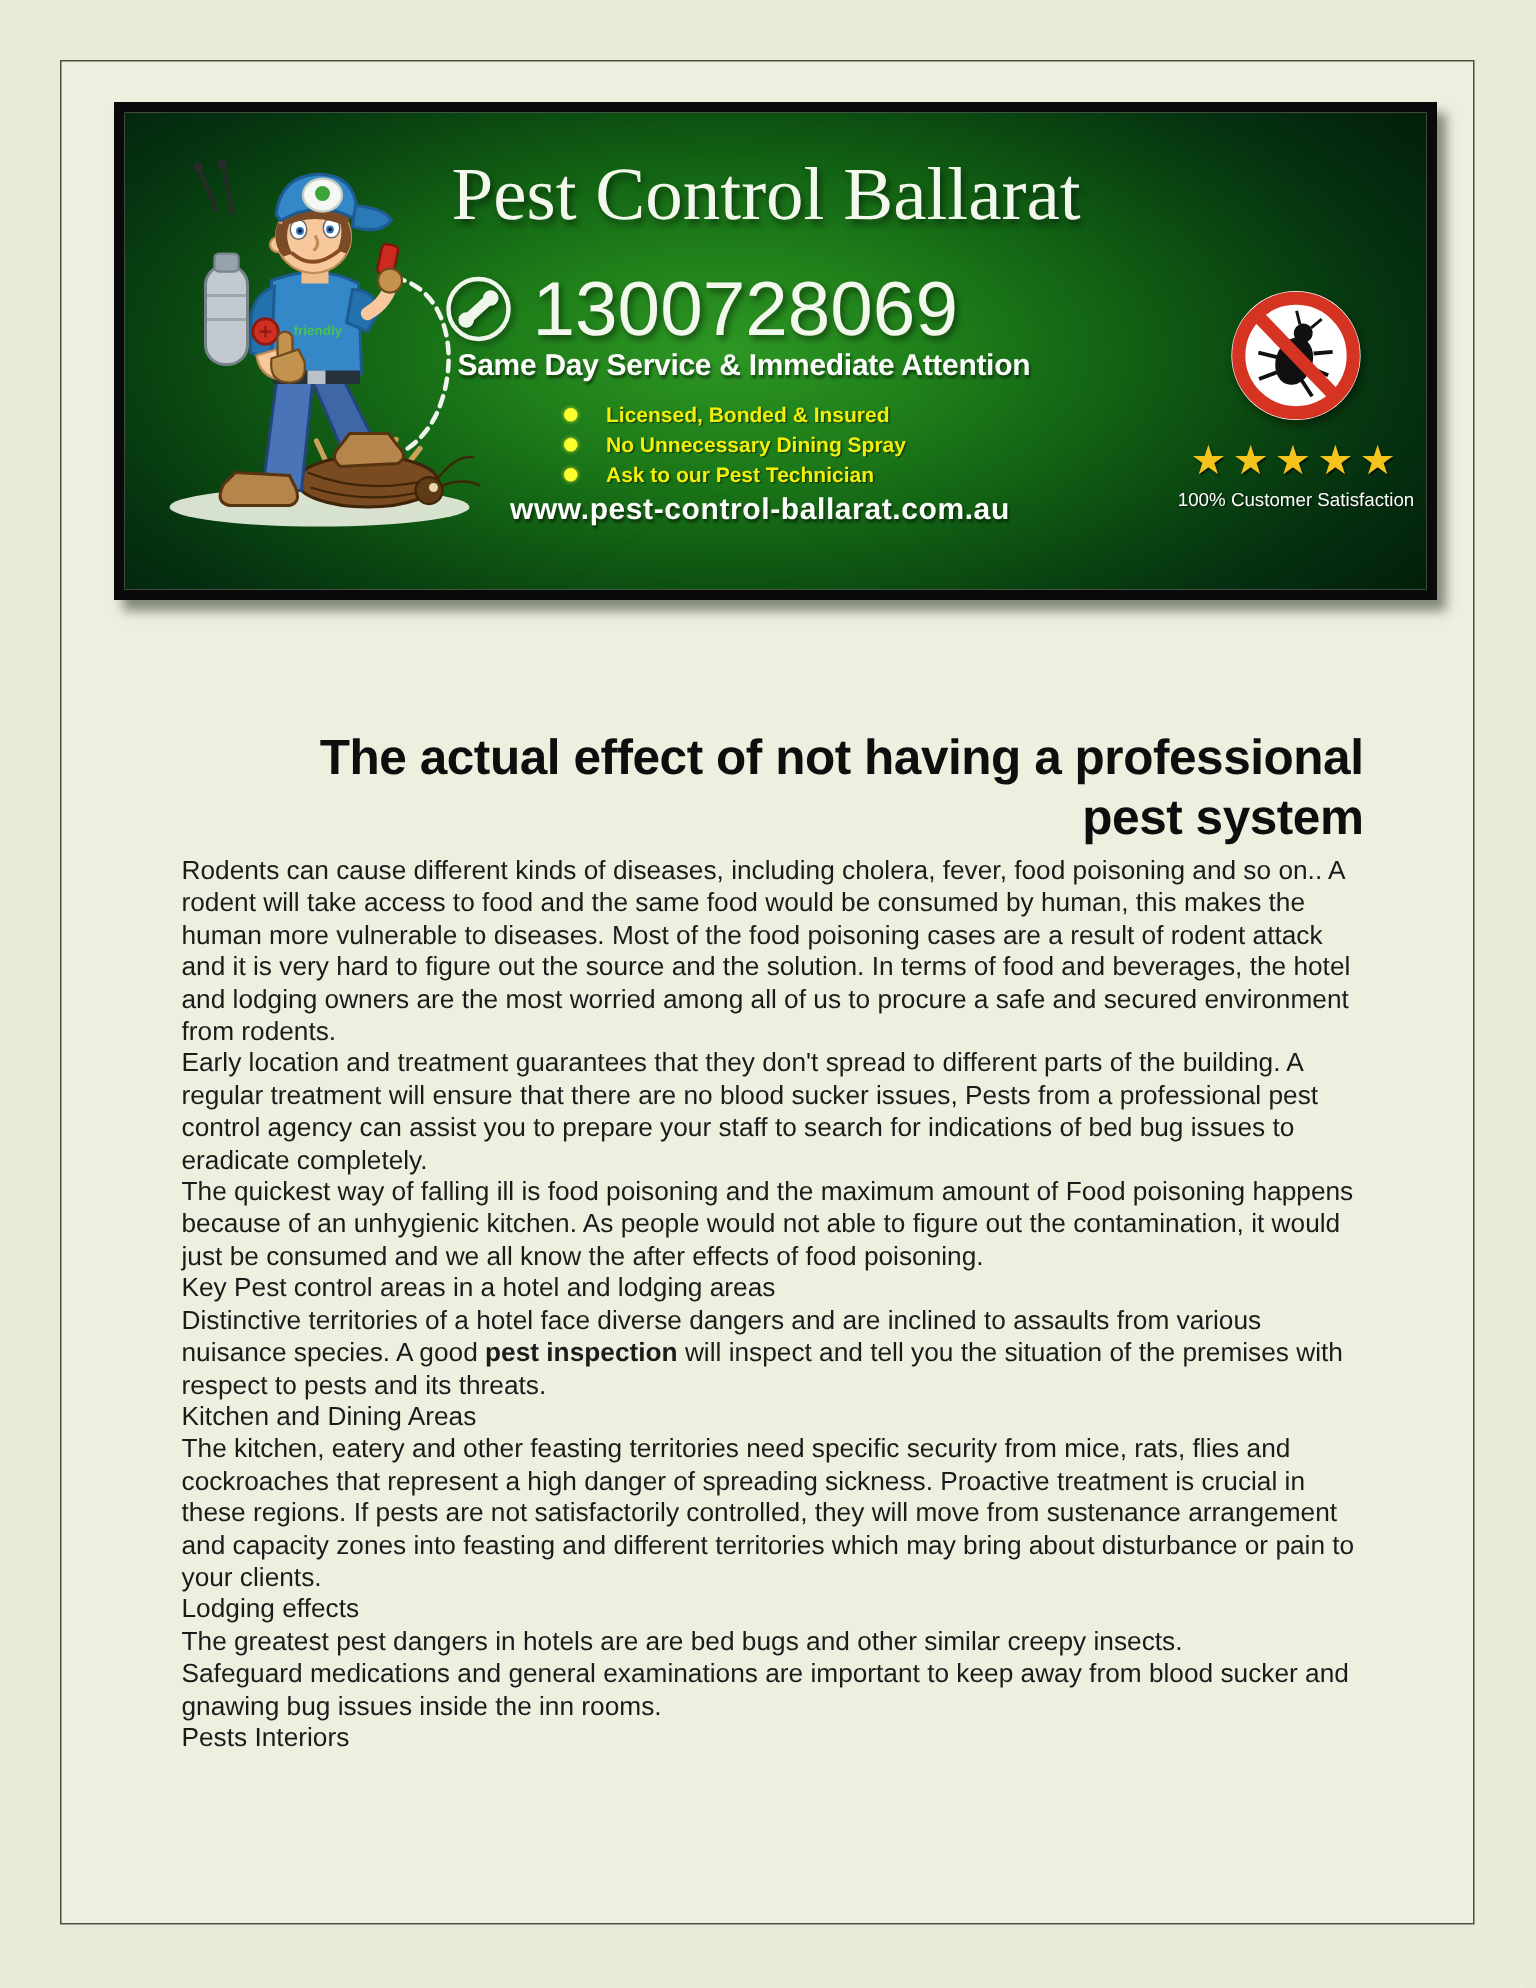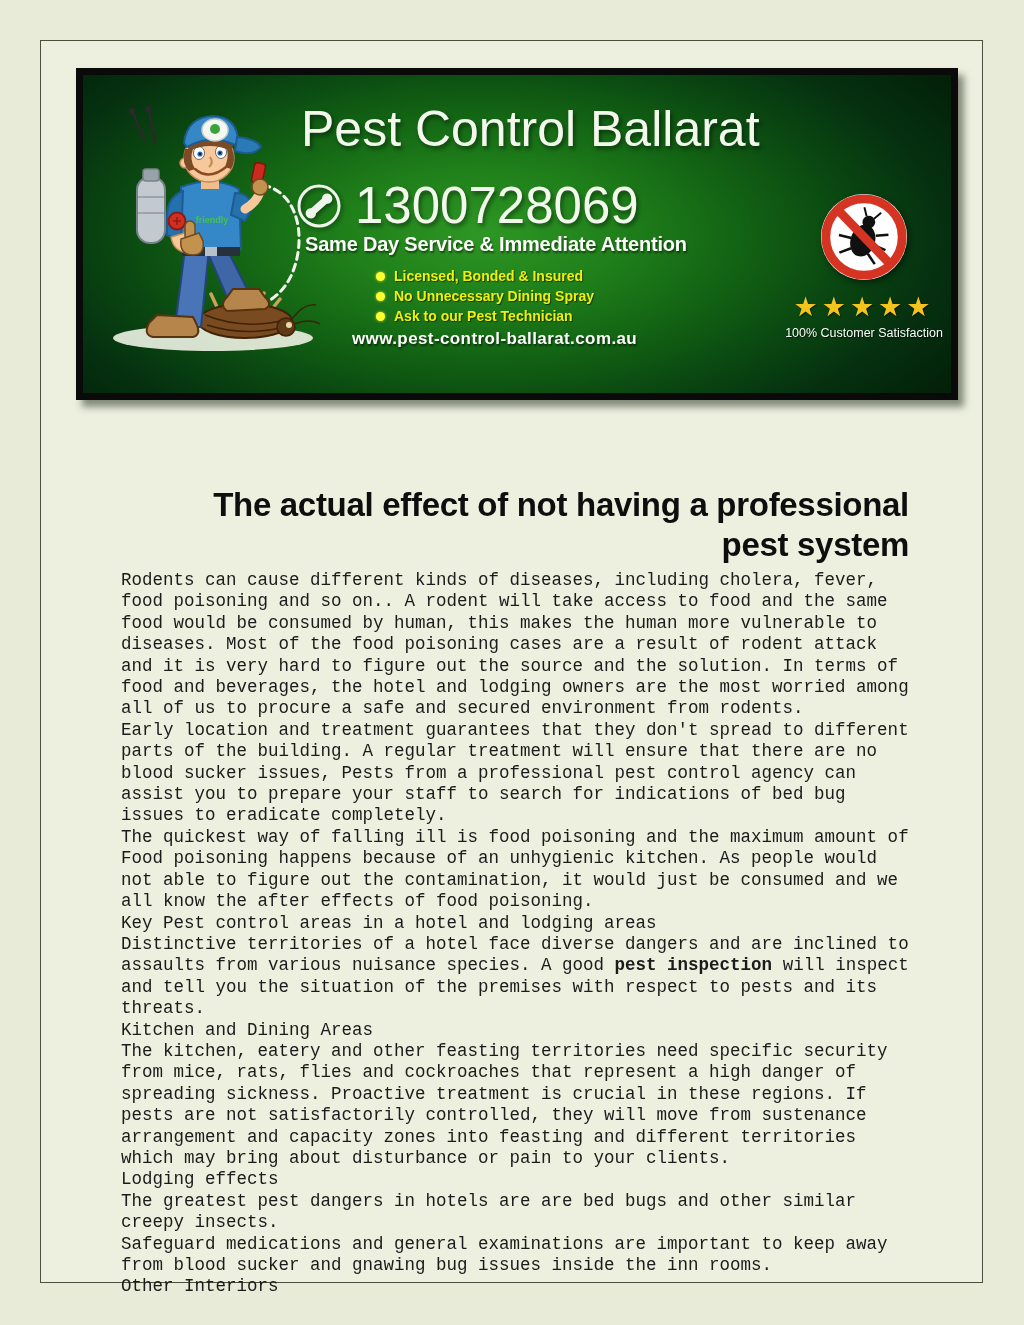"Pest Control Ballarat" .banner-title { font-family: none -> Liberation Serif, serif }
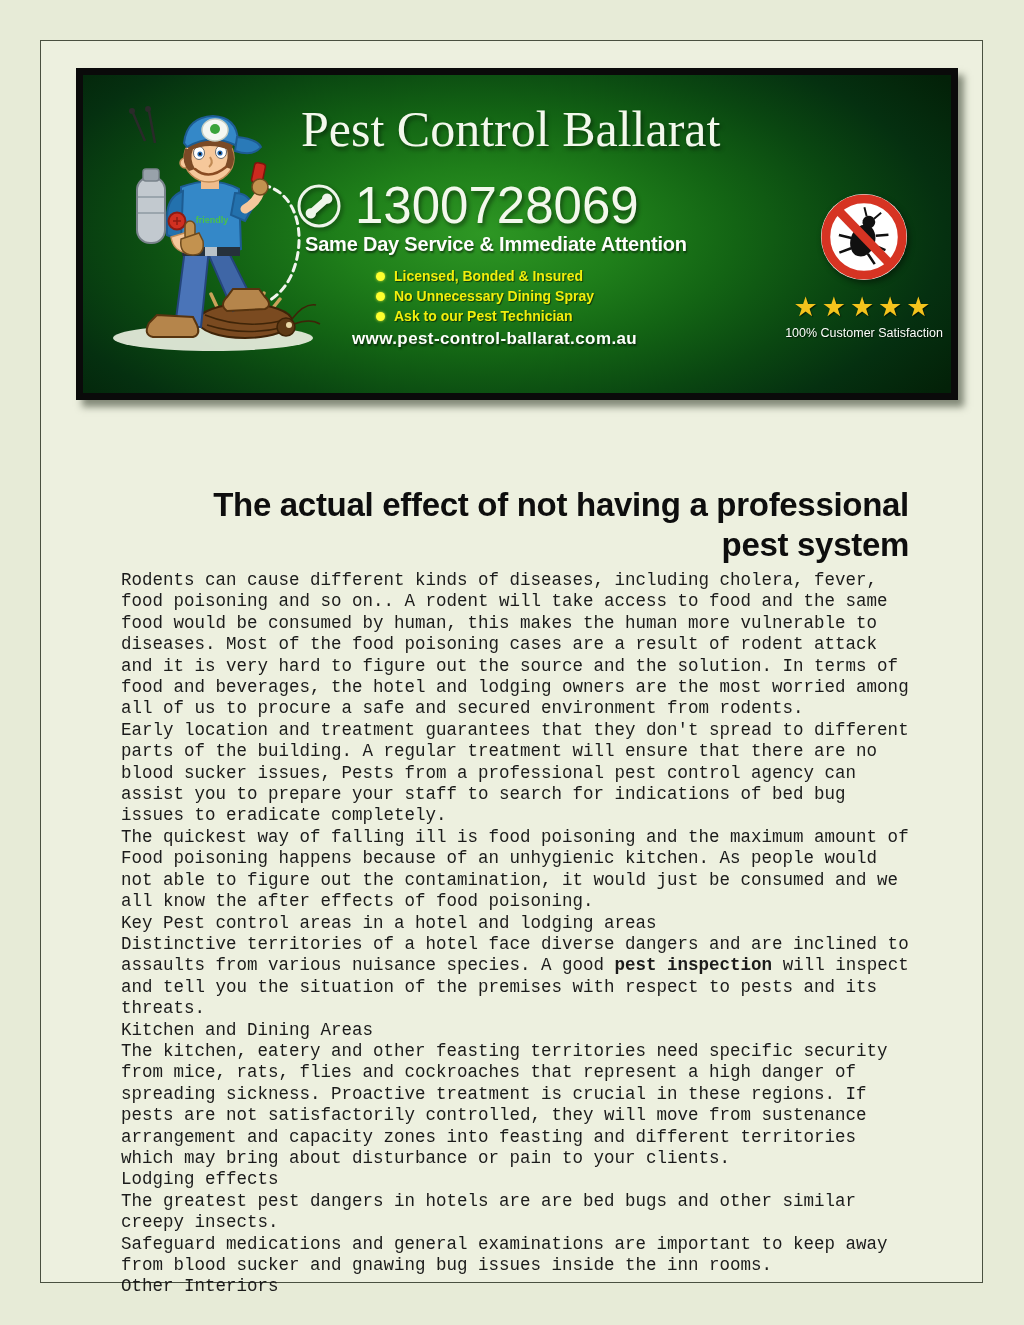"Licensed, Bonded & Insured" .feature { gap: 9px -> 19px }
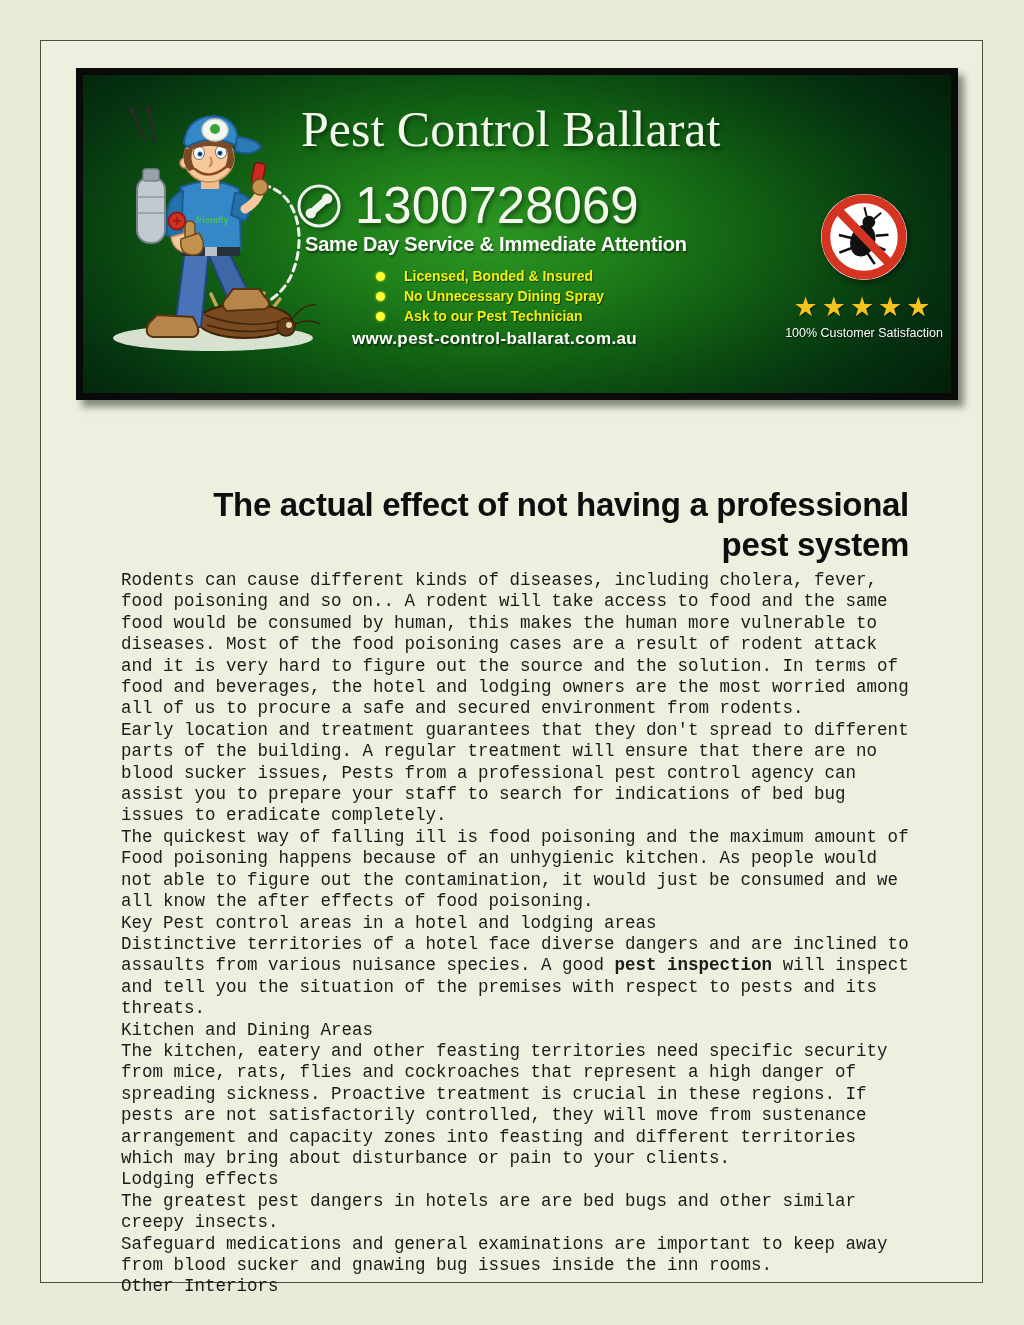"www.pest-control-ballarat.com.au" .website { font-size: 17px -> 20px; left: 269px -> 257px }
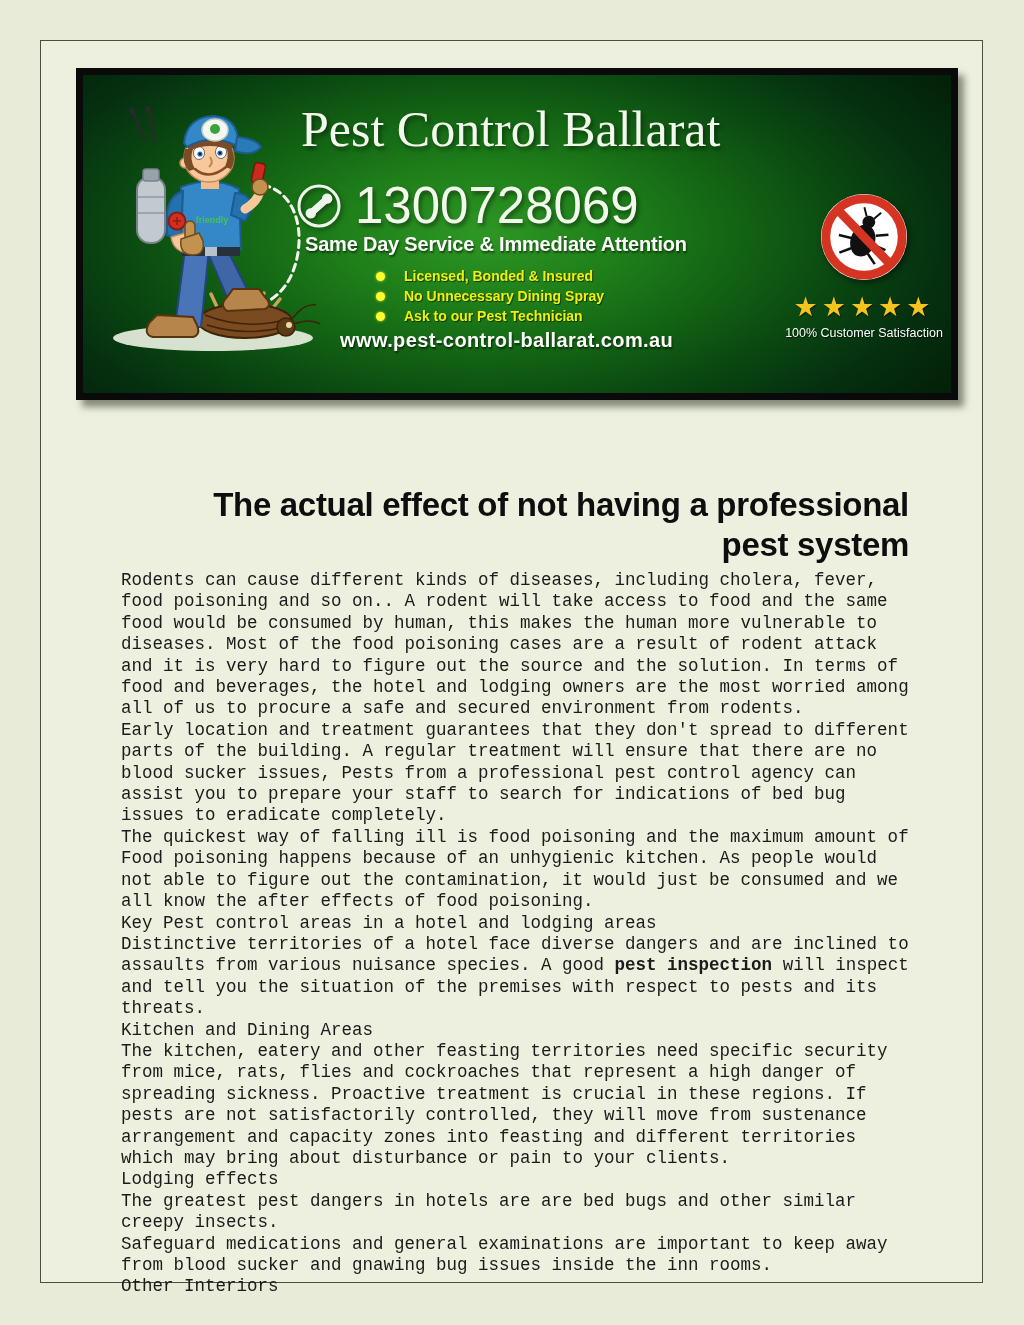"Rodents can cause different kinds" .body-text p { font-family: Liberation Mono, monospace -> none }
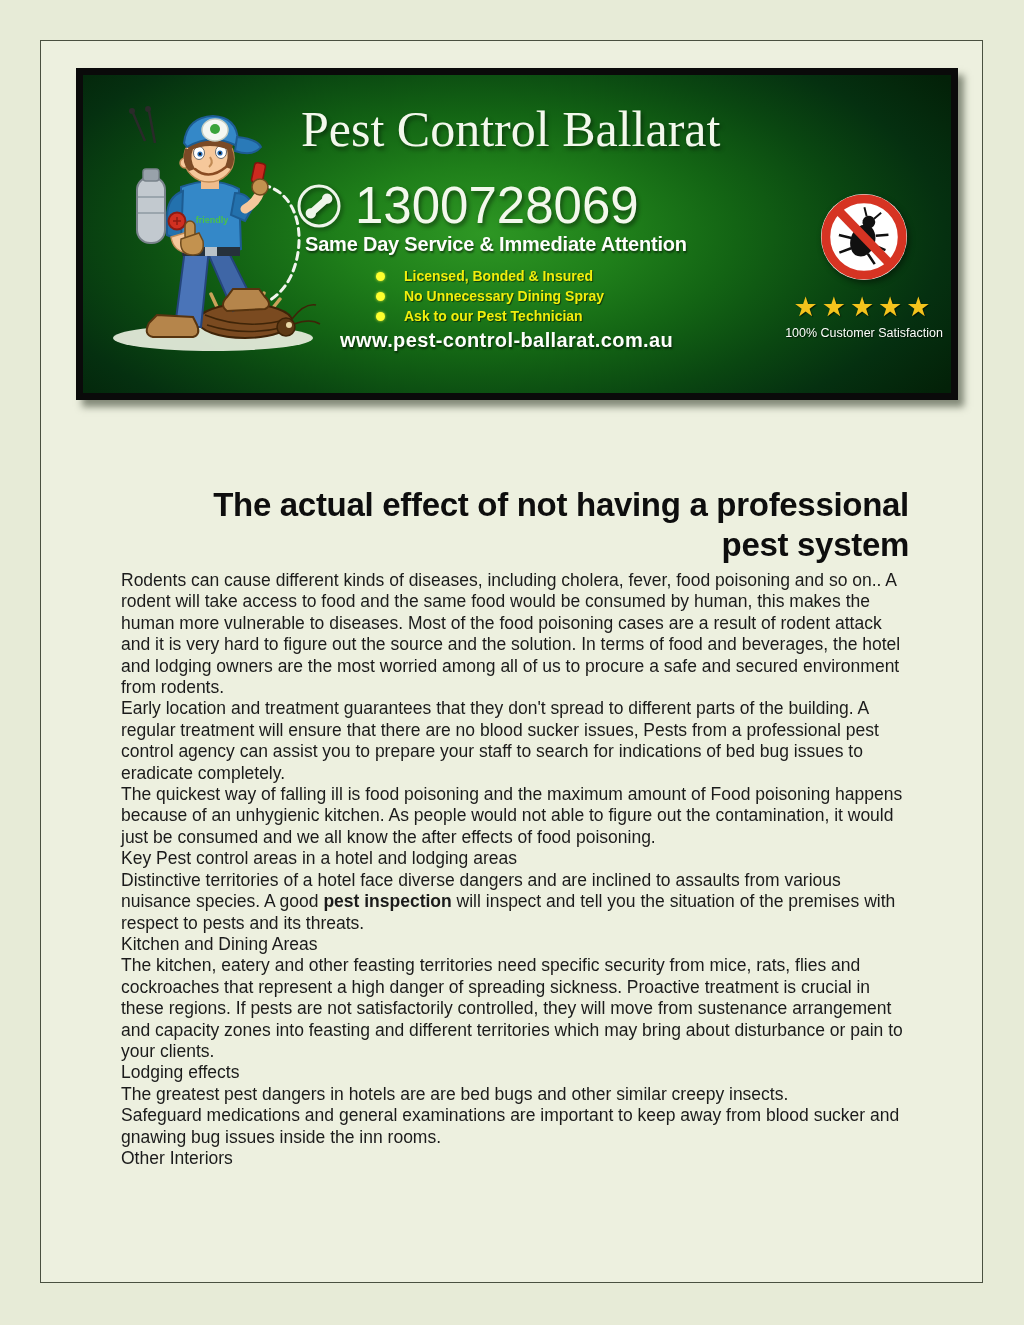"Other Interiors" p { text: Other -> Pests }
